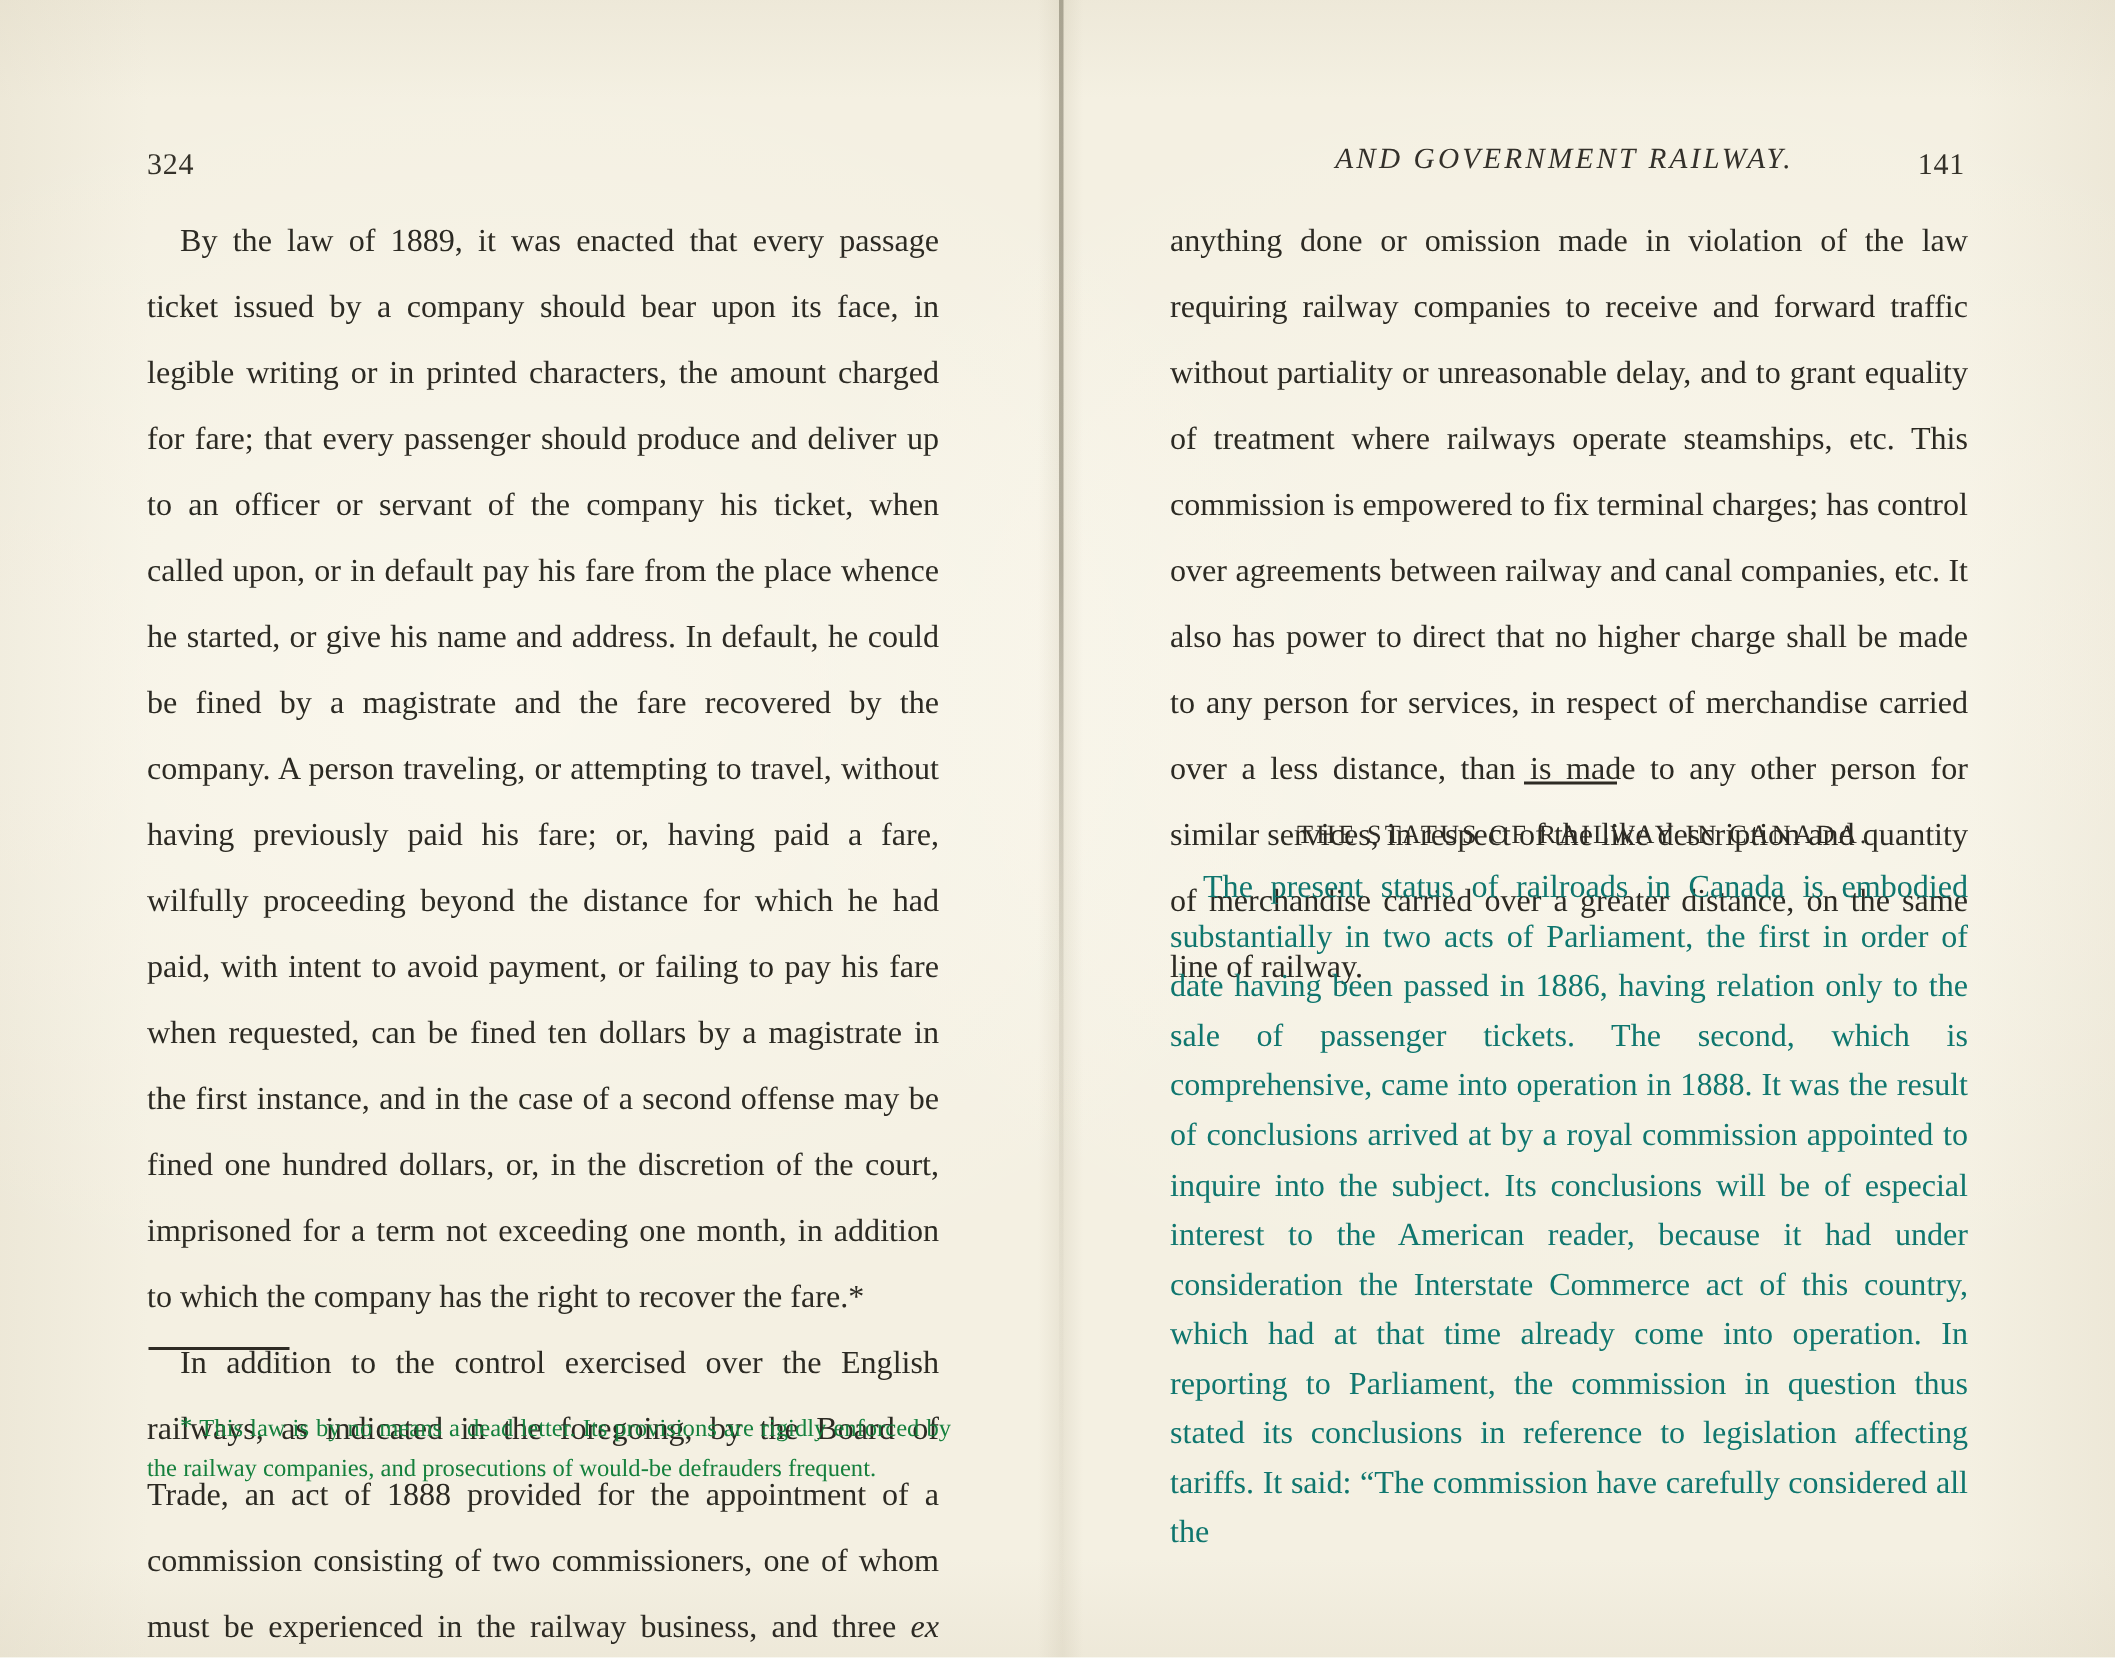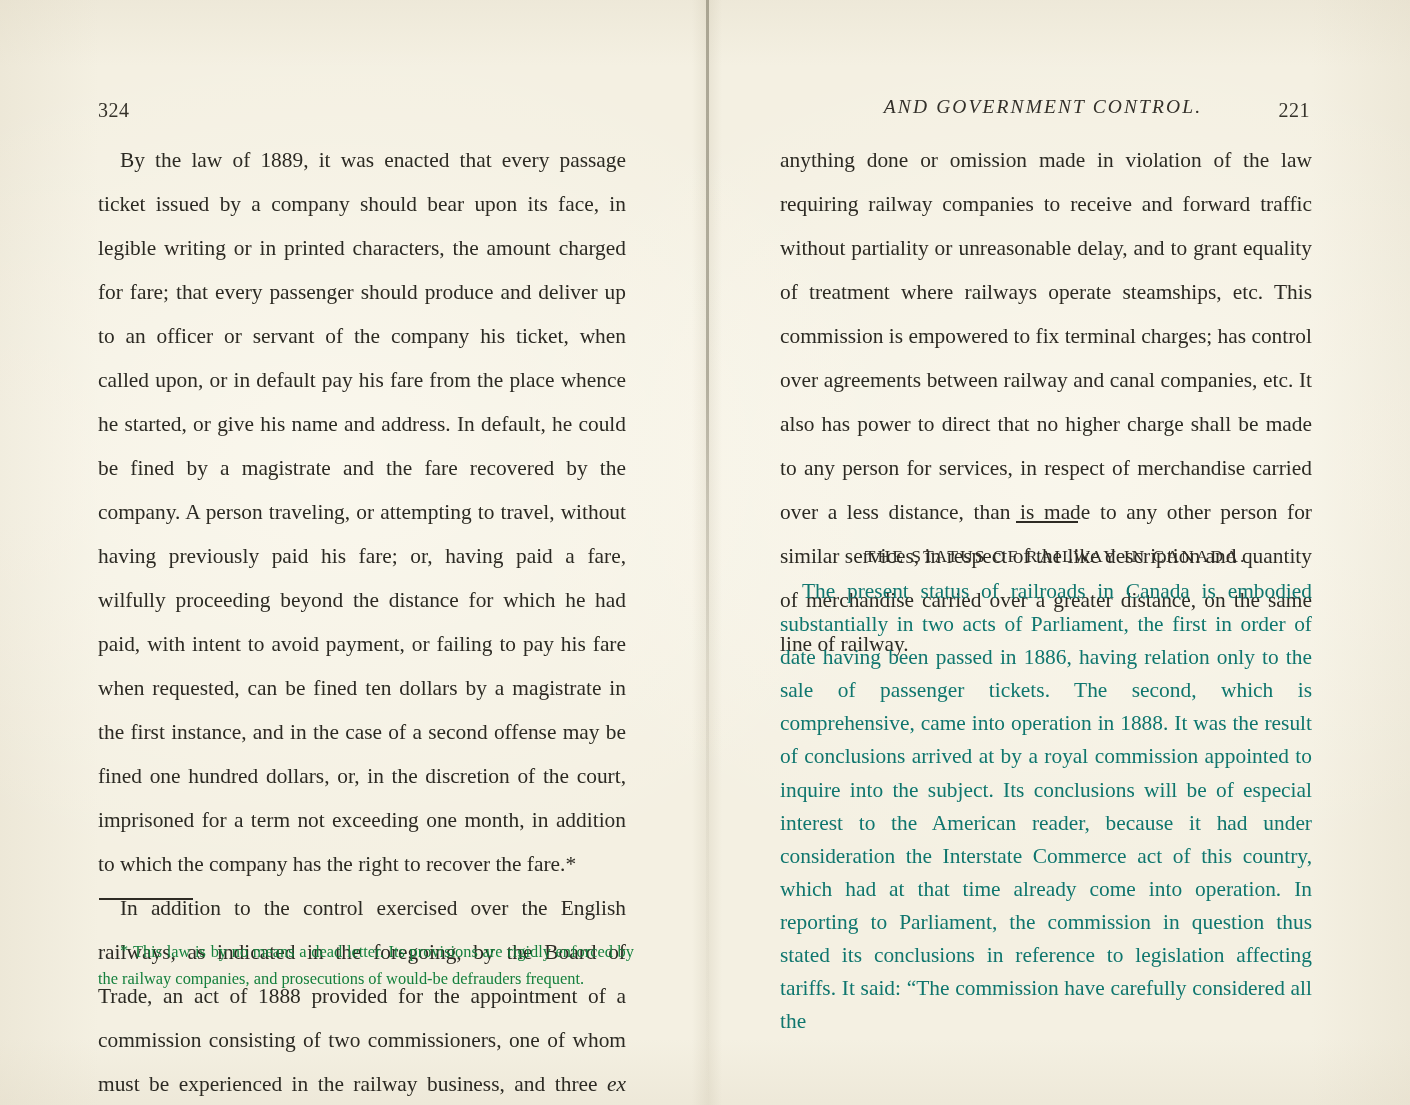"AND GOVERNMENT CONTROL." span.head-title { text: CONTROL -> RAILWAY }
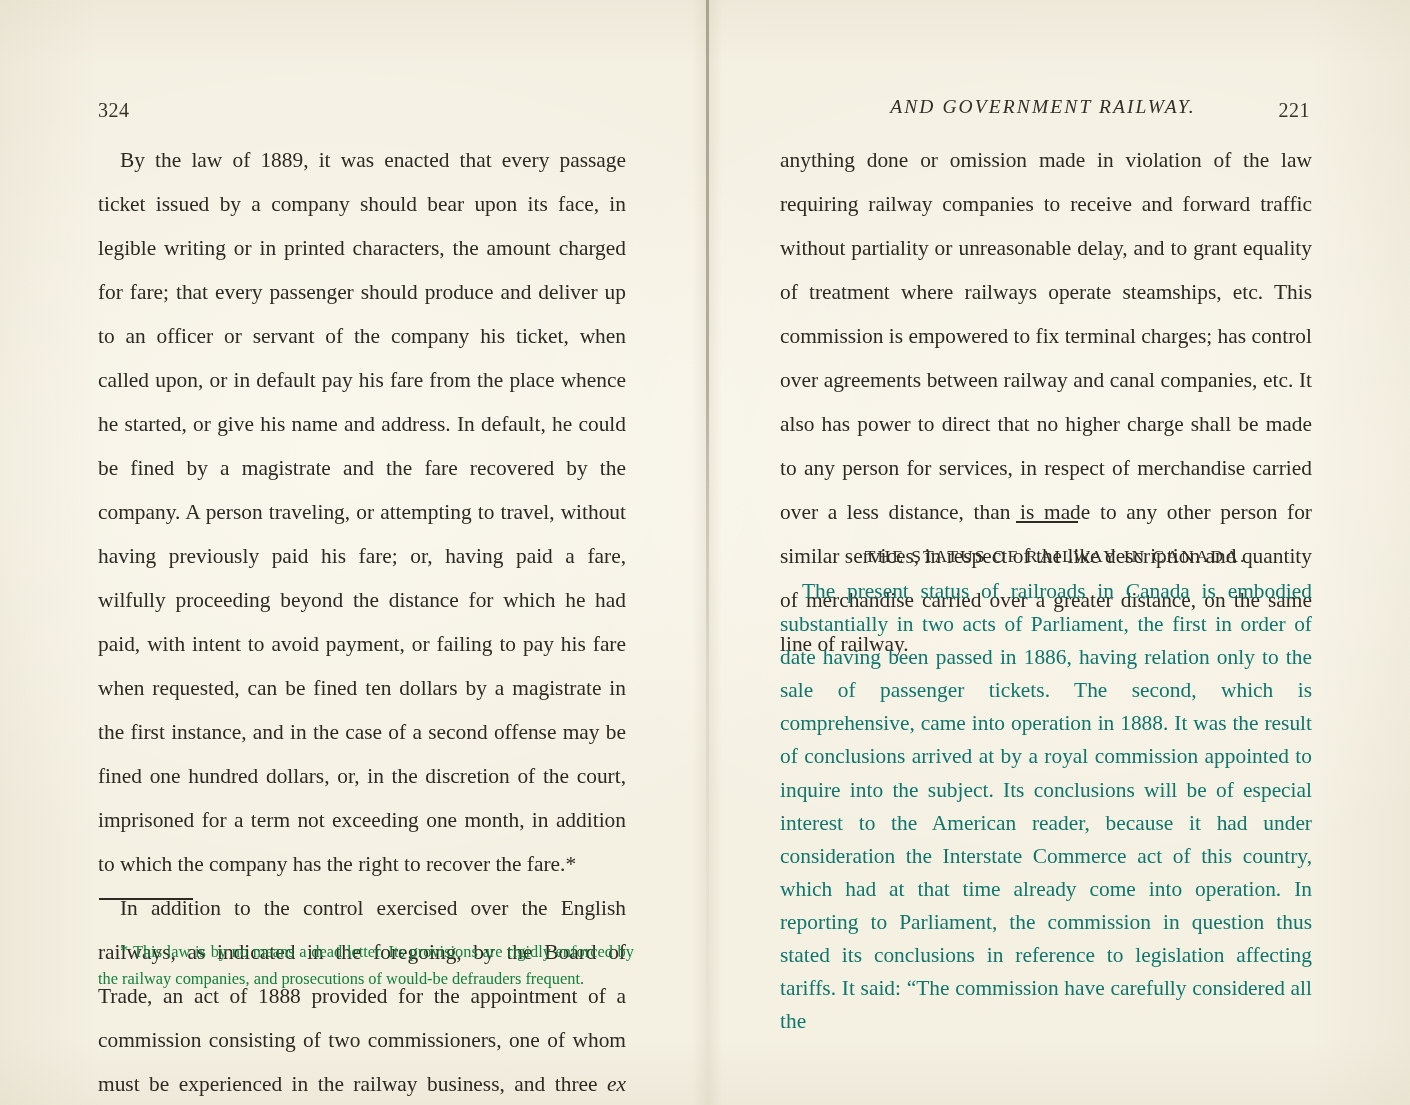"221" span.folio { text: 221 -> 141 }
